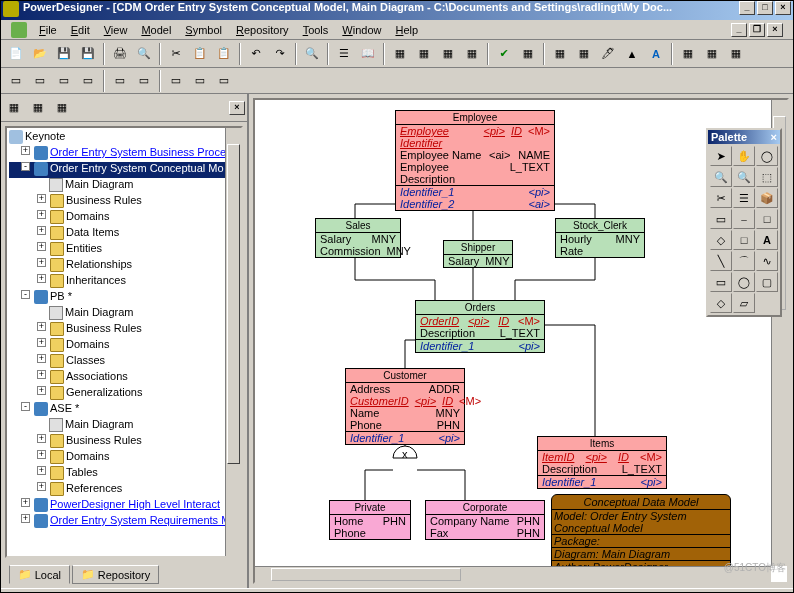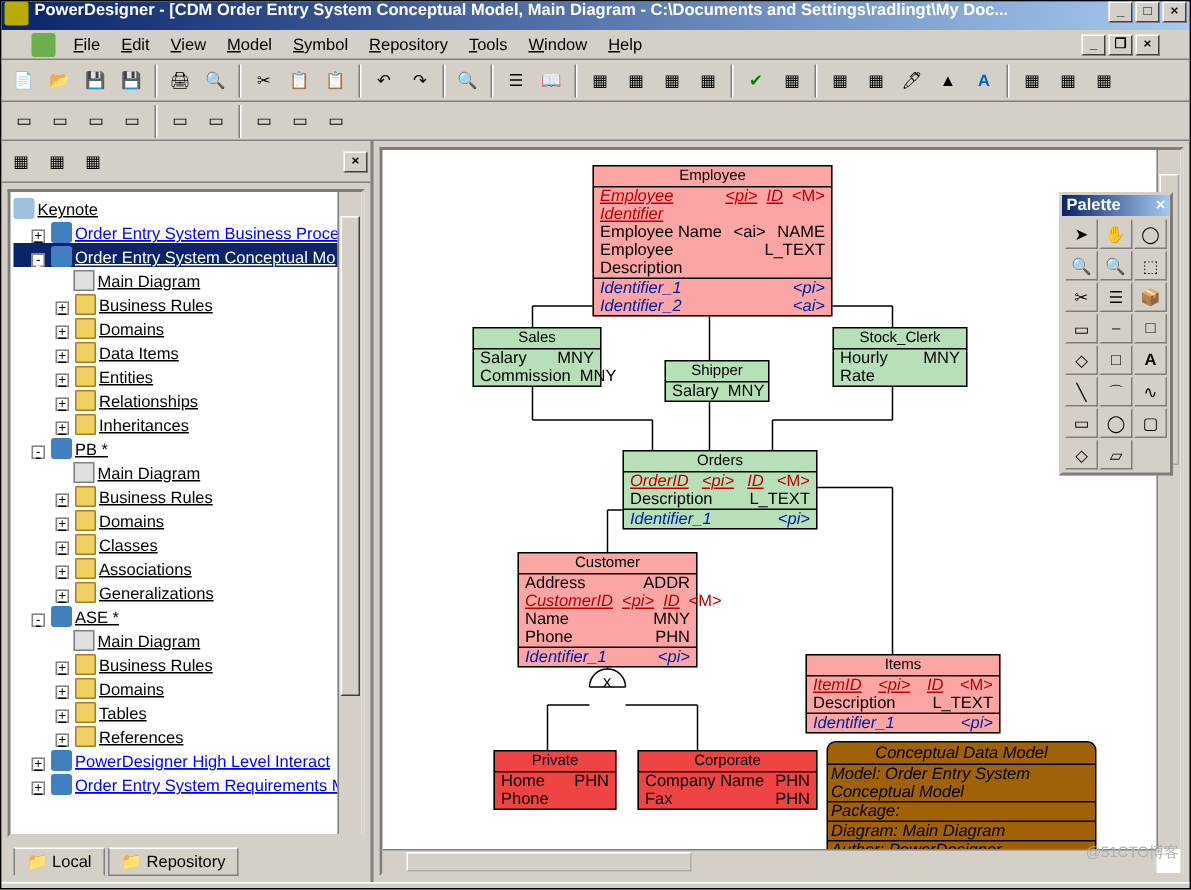"File" .menubar { padding: 0 20px -> 0 10px }
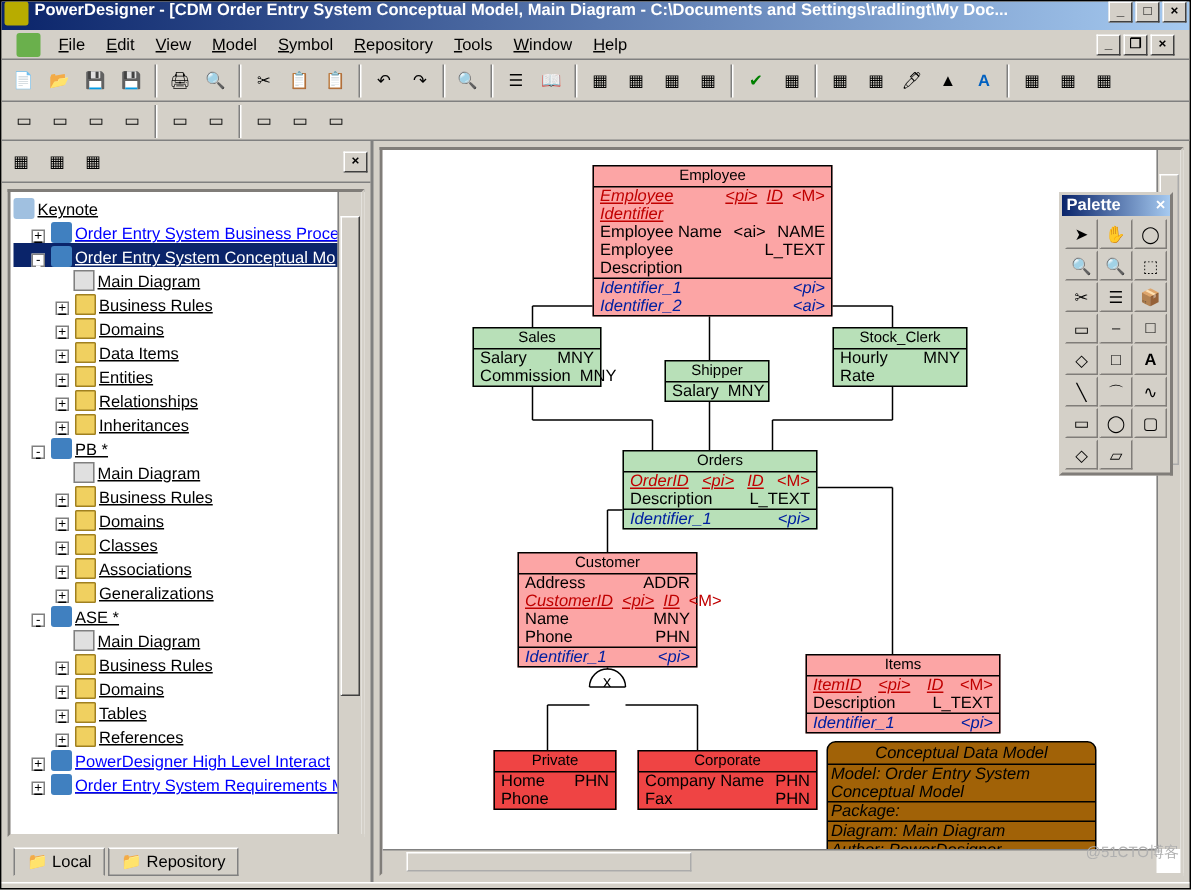"Keynote" .tree-item { align-items: flex-end -> flex-start; text-decoration: underline -> none }
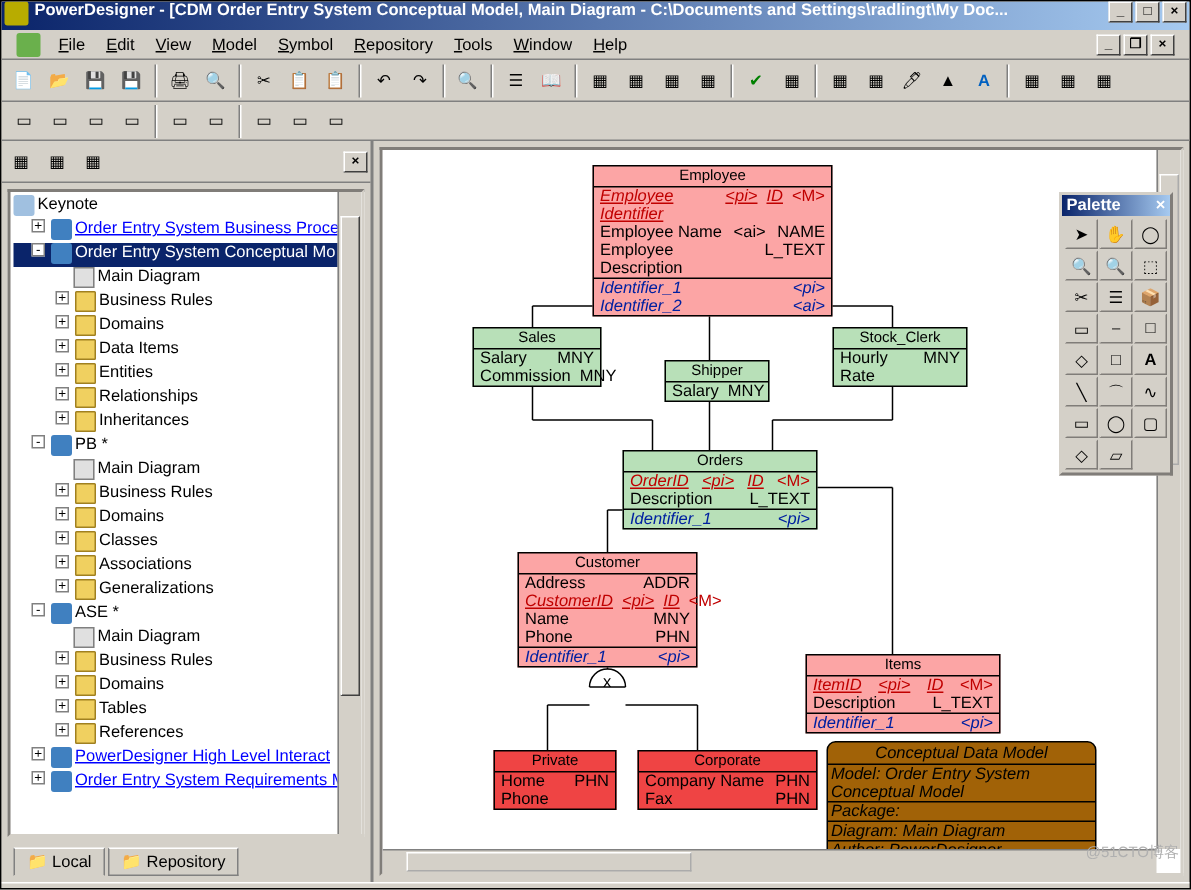"Private" .yellow { background: #ef4444 -> #f9a8d4 }
